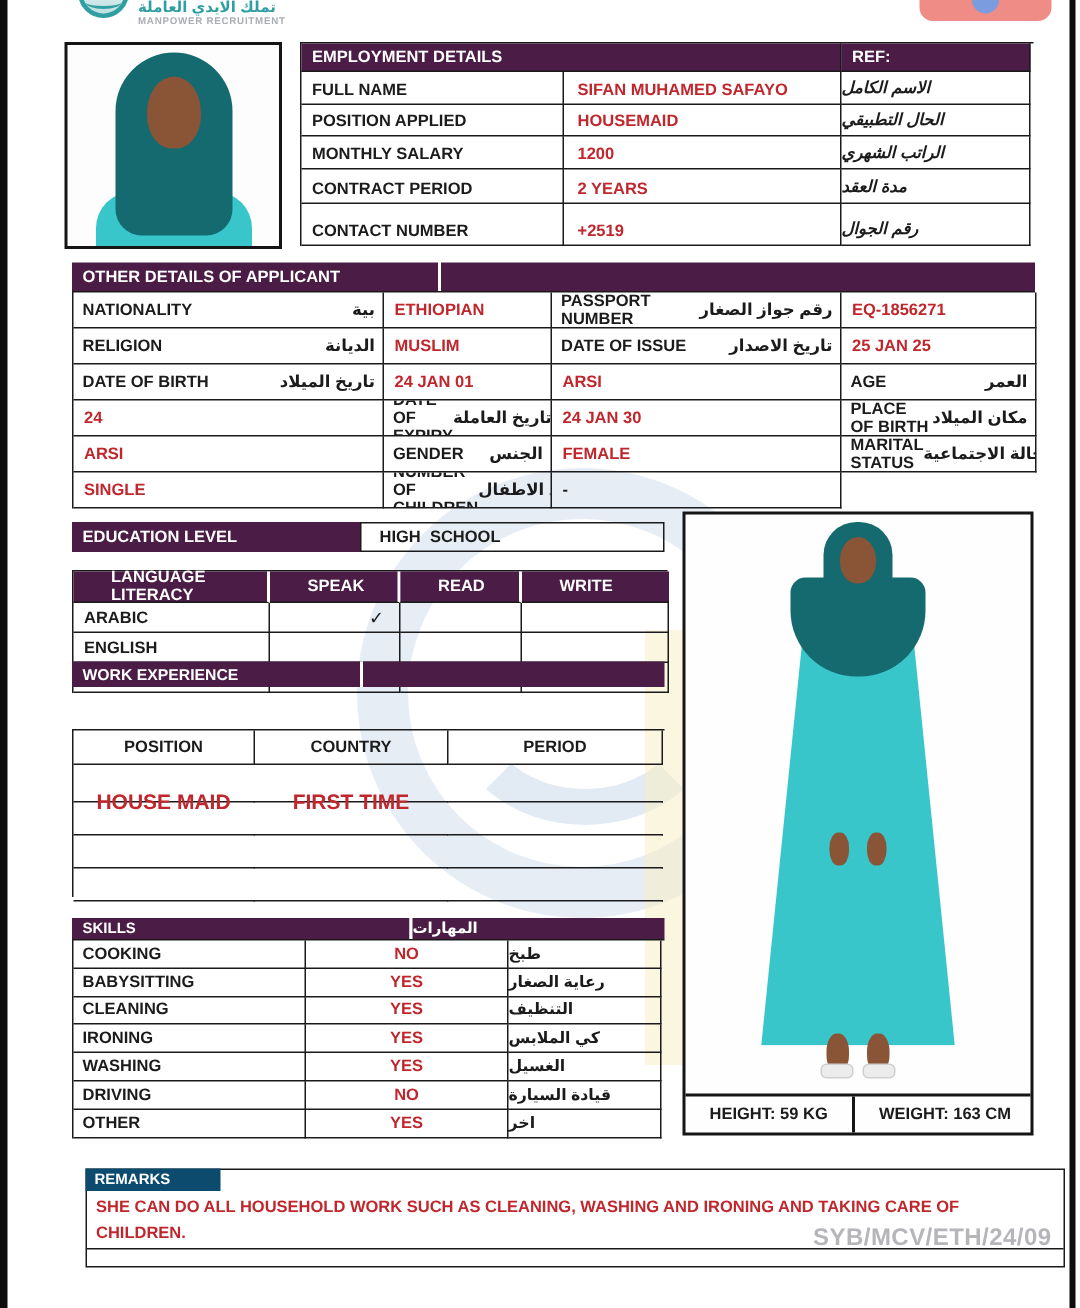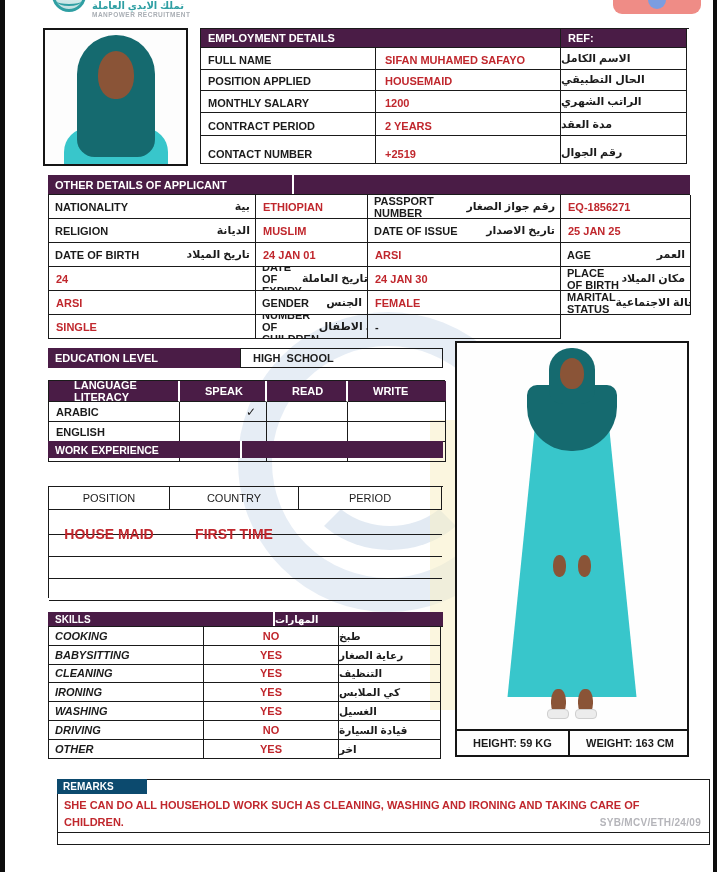"الاسم الكامل" .emp-arabic { font-style: none -> italic }
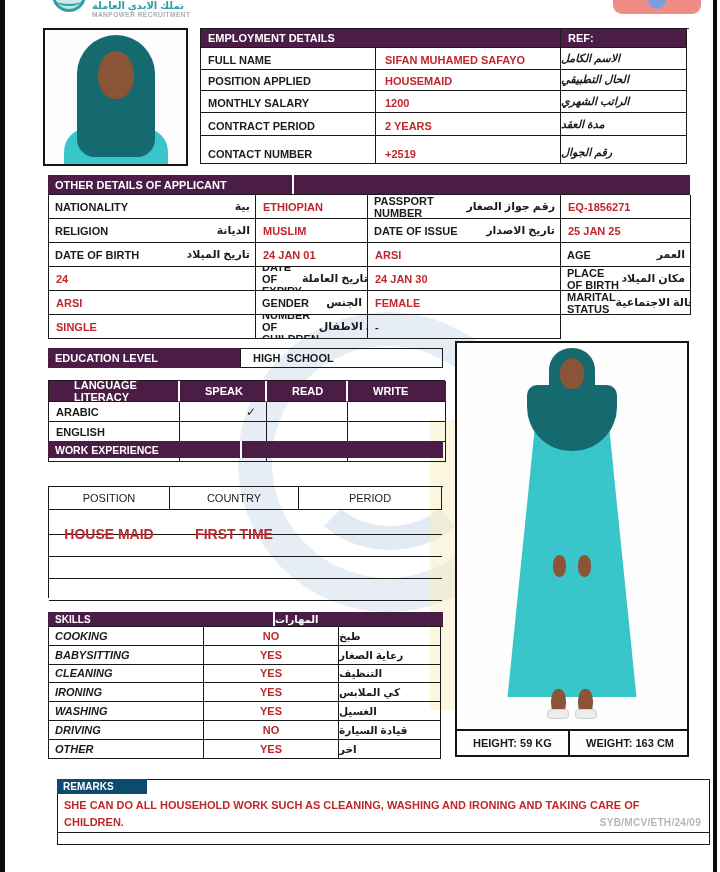"POSITION" .we-colhead { font-weight: normal -> bold }
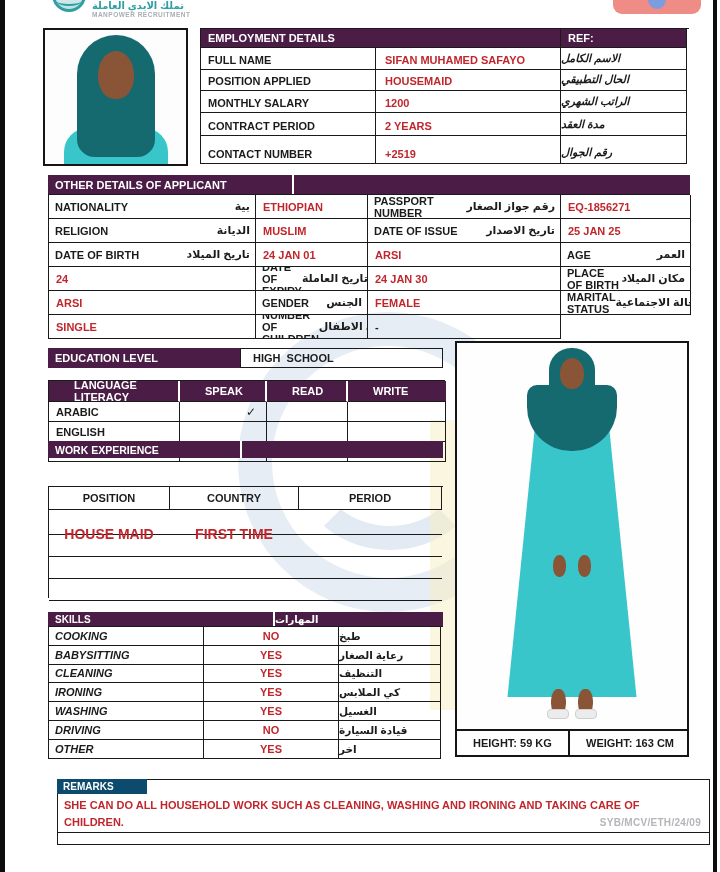"COOKING" .sk-name { font-style: italic -> none }
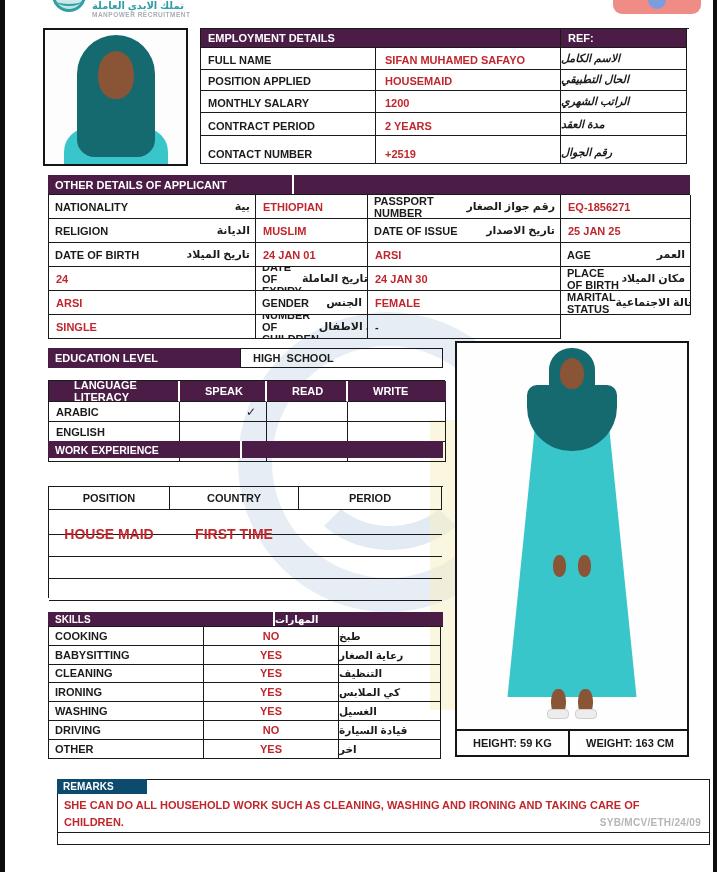"SYB/MCV/ETH/24/09" .remarks-ref { font-size: 10px -> 16px }
